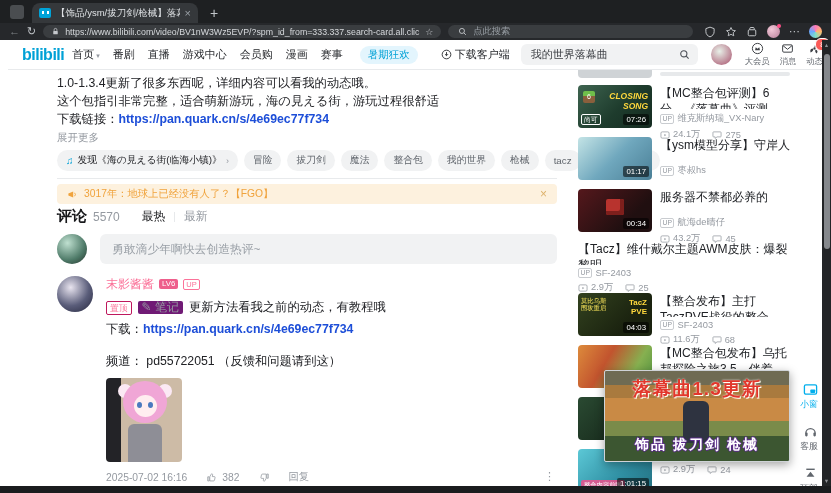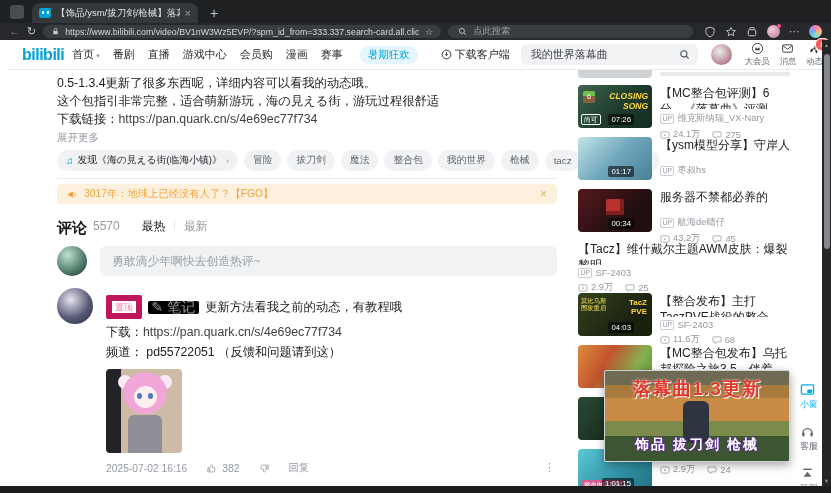"0.5-1.3.4更新了很多东西呢，详细内容可以看我的动态哦。" div { text: 0.5-1.3.4 -> 1.0-1.3.4 }
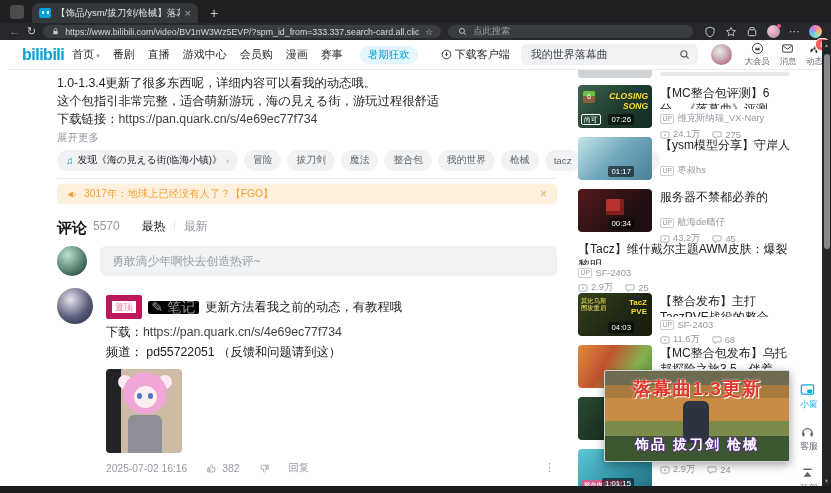"https://pan.quark.cn/s/4e69ec77f734" .link { color: #404040 -> #1d4ed8; font-weight: none -> bold }
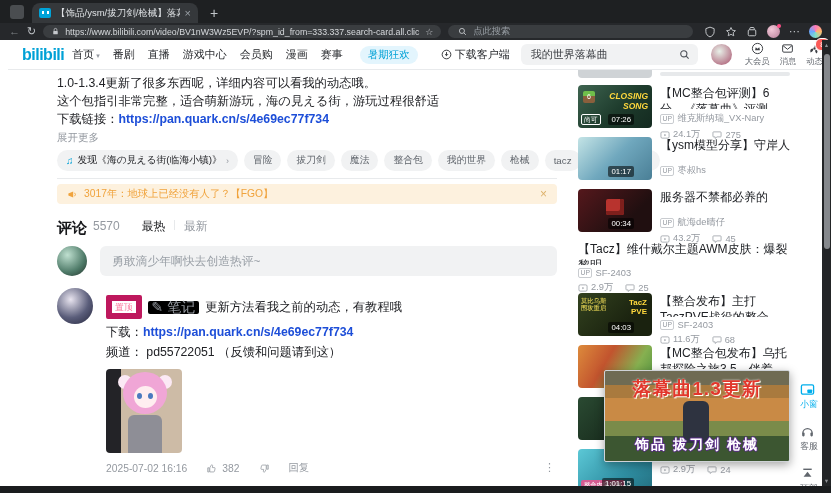"07:26" .dur { right: 18px -> 3px }
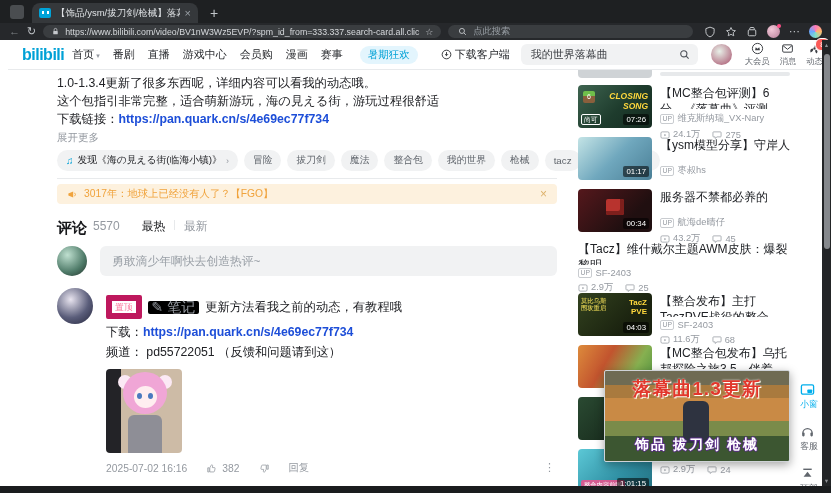"评论" .cmthead { align-items: flex-start -> center; margin-top: 15px -> 3px }
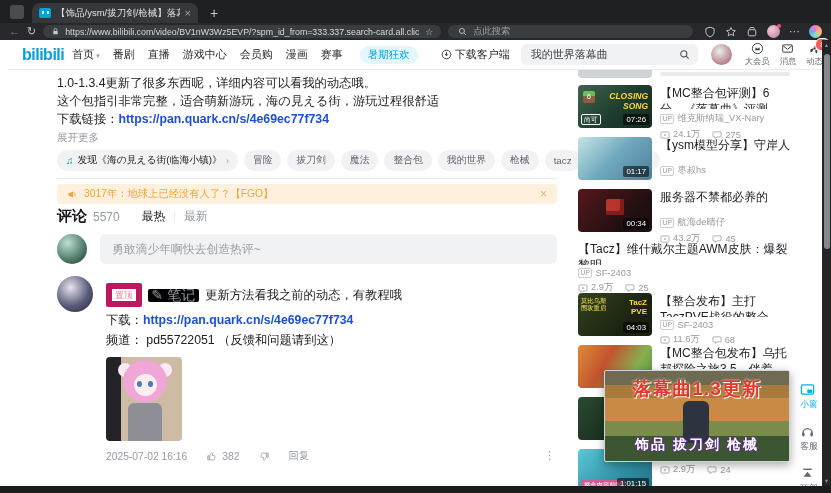"末影酱酱" div.cnamerow { html: none -> <div> <span>末影酱酱</span> <span>LV6</span> <span>UP</span> </div> }
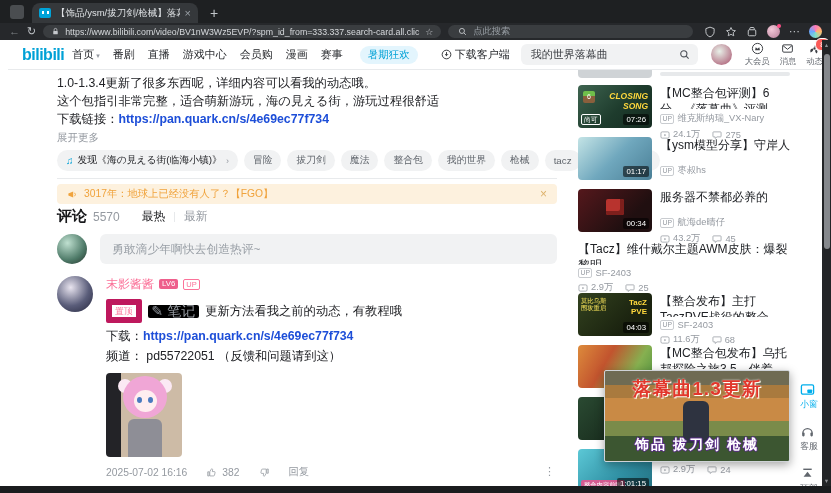"置顶" .pinbadge { border: 6px solid #be185d -> 1px solid #be185d }
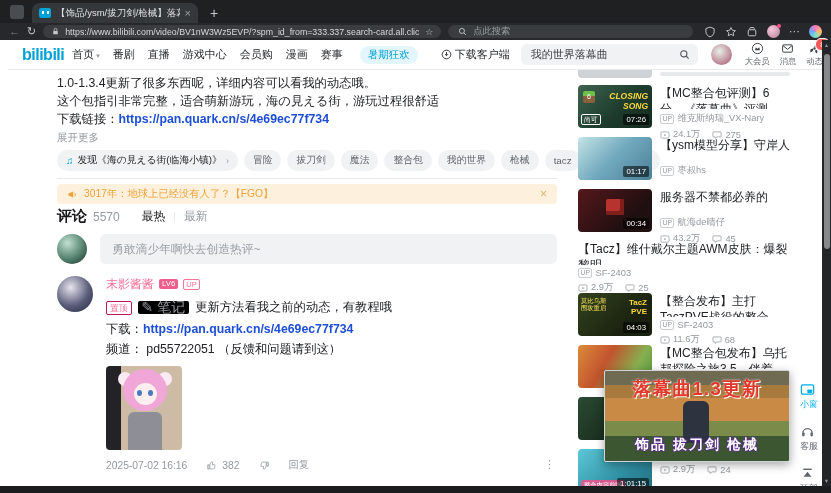"✎ 笔记" .notebadge { background: #000000 -> #701a75; font-size: 14px -> 12px }
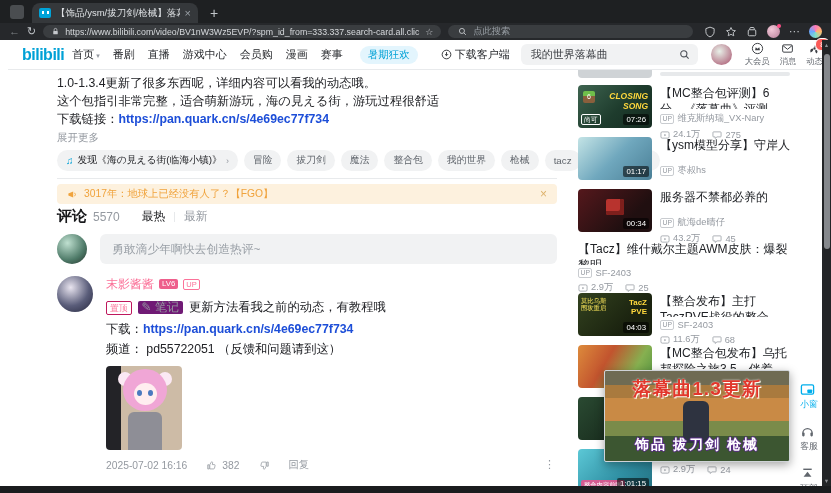"频道： pd55722051 （反馈和问题请到这）" .crow.gap { margin-top: 3px -> 15px }
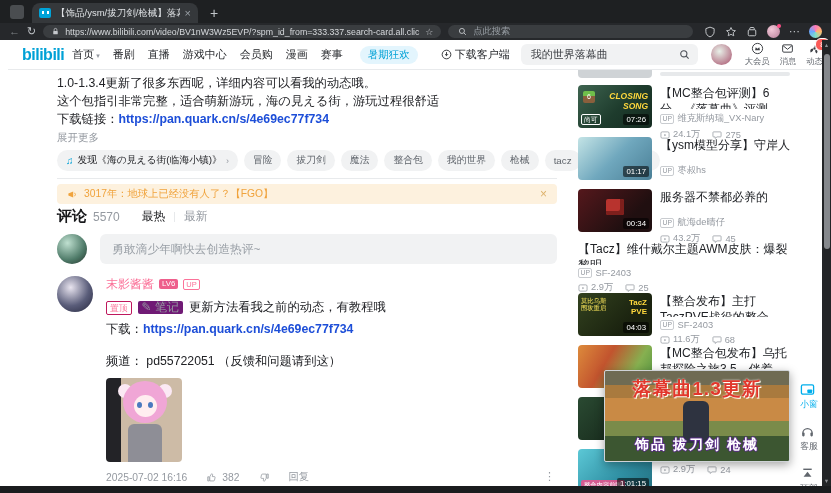"小窗" .fbtn { align-items: flex-start -> flex-end }
